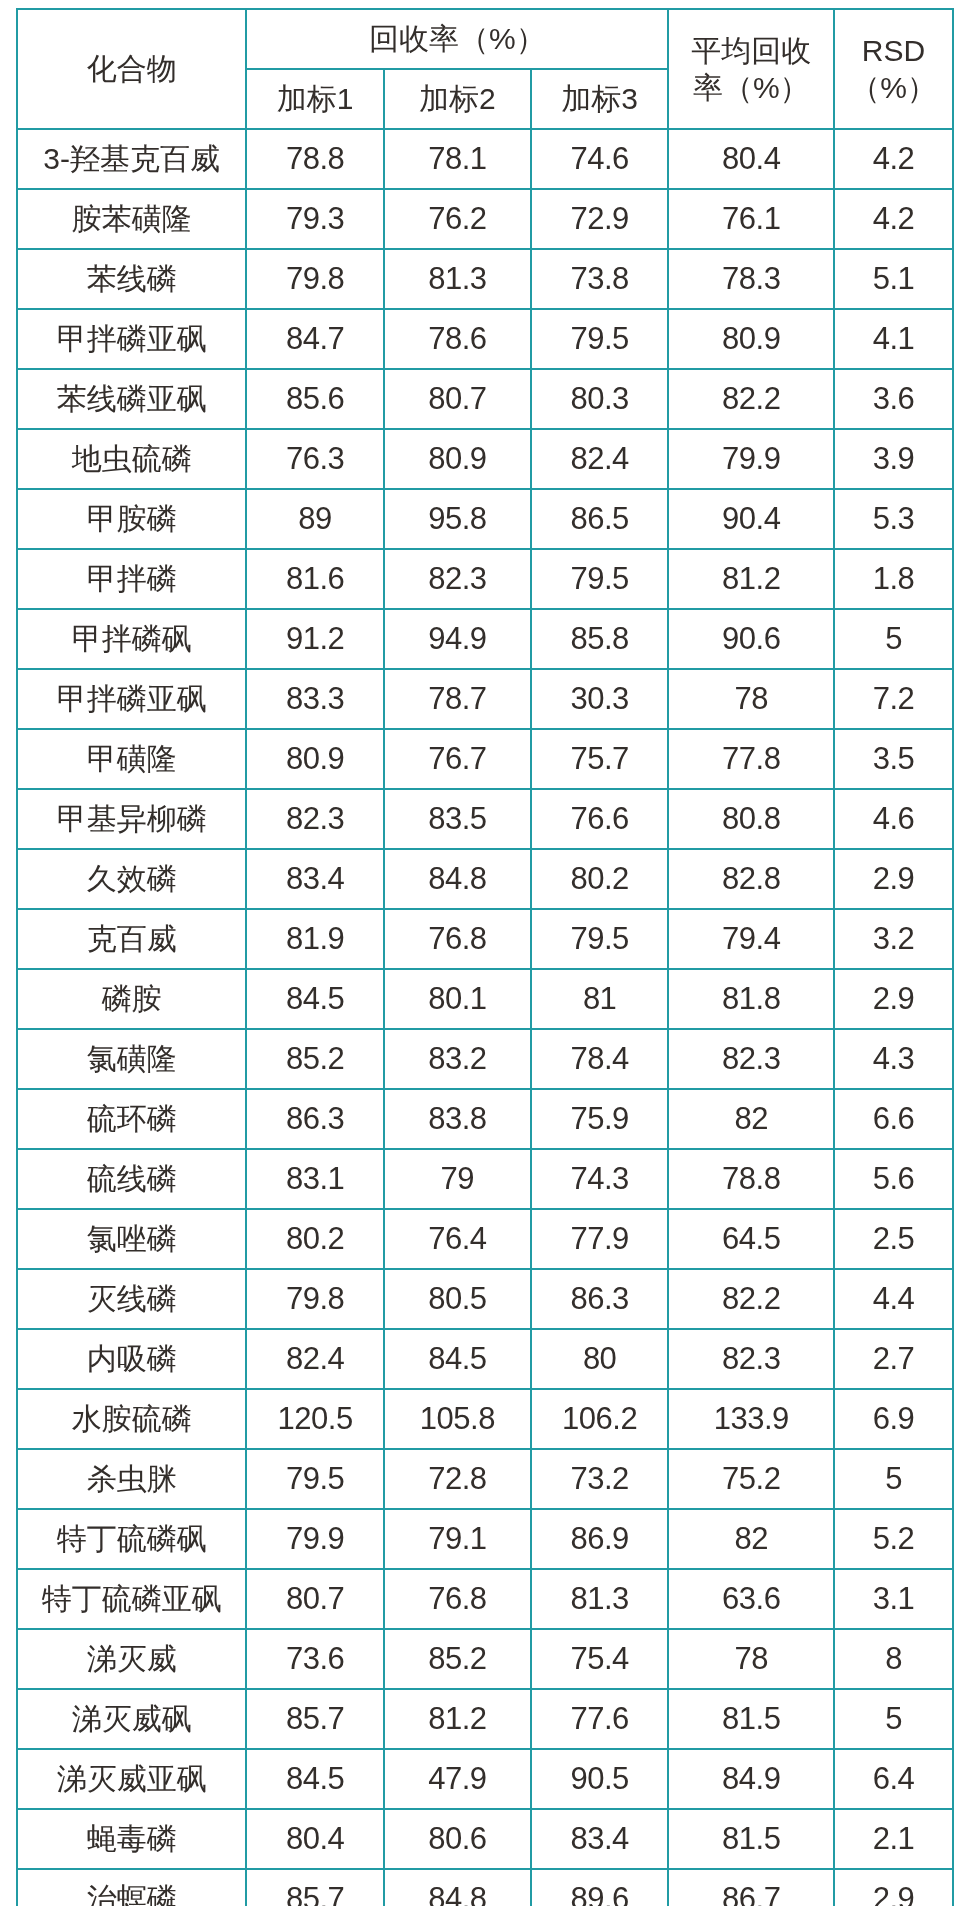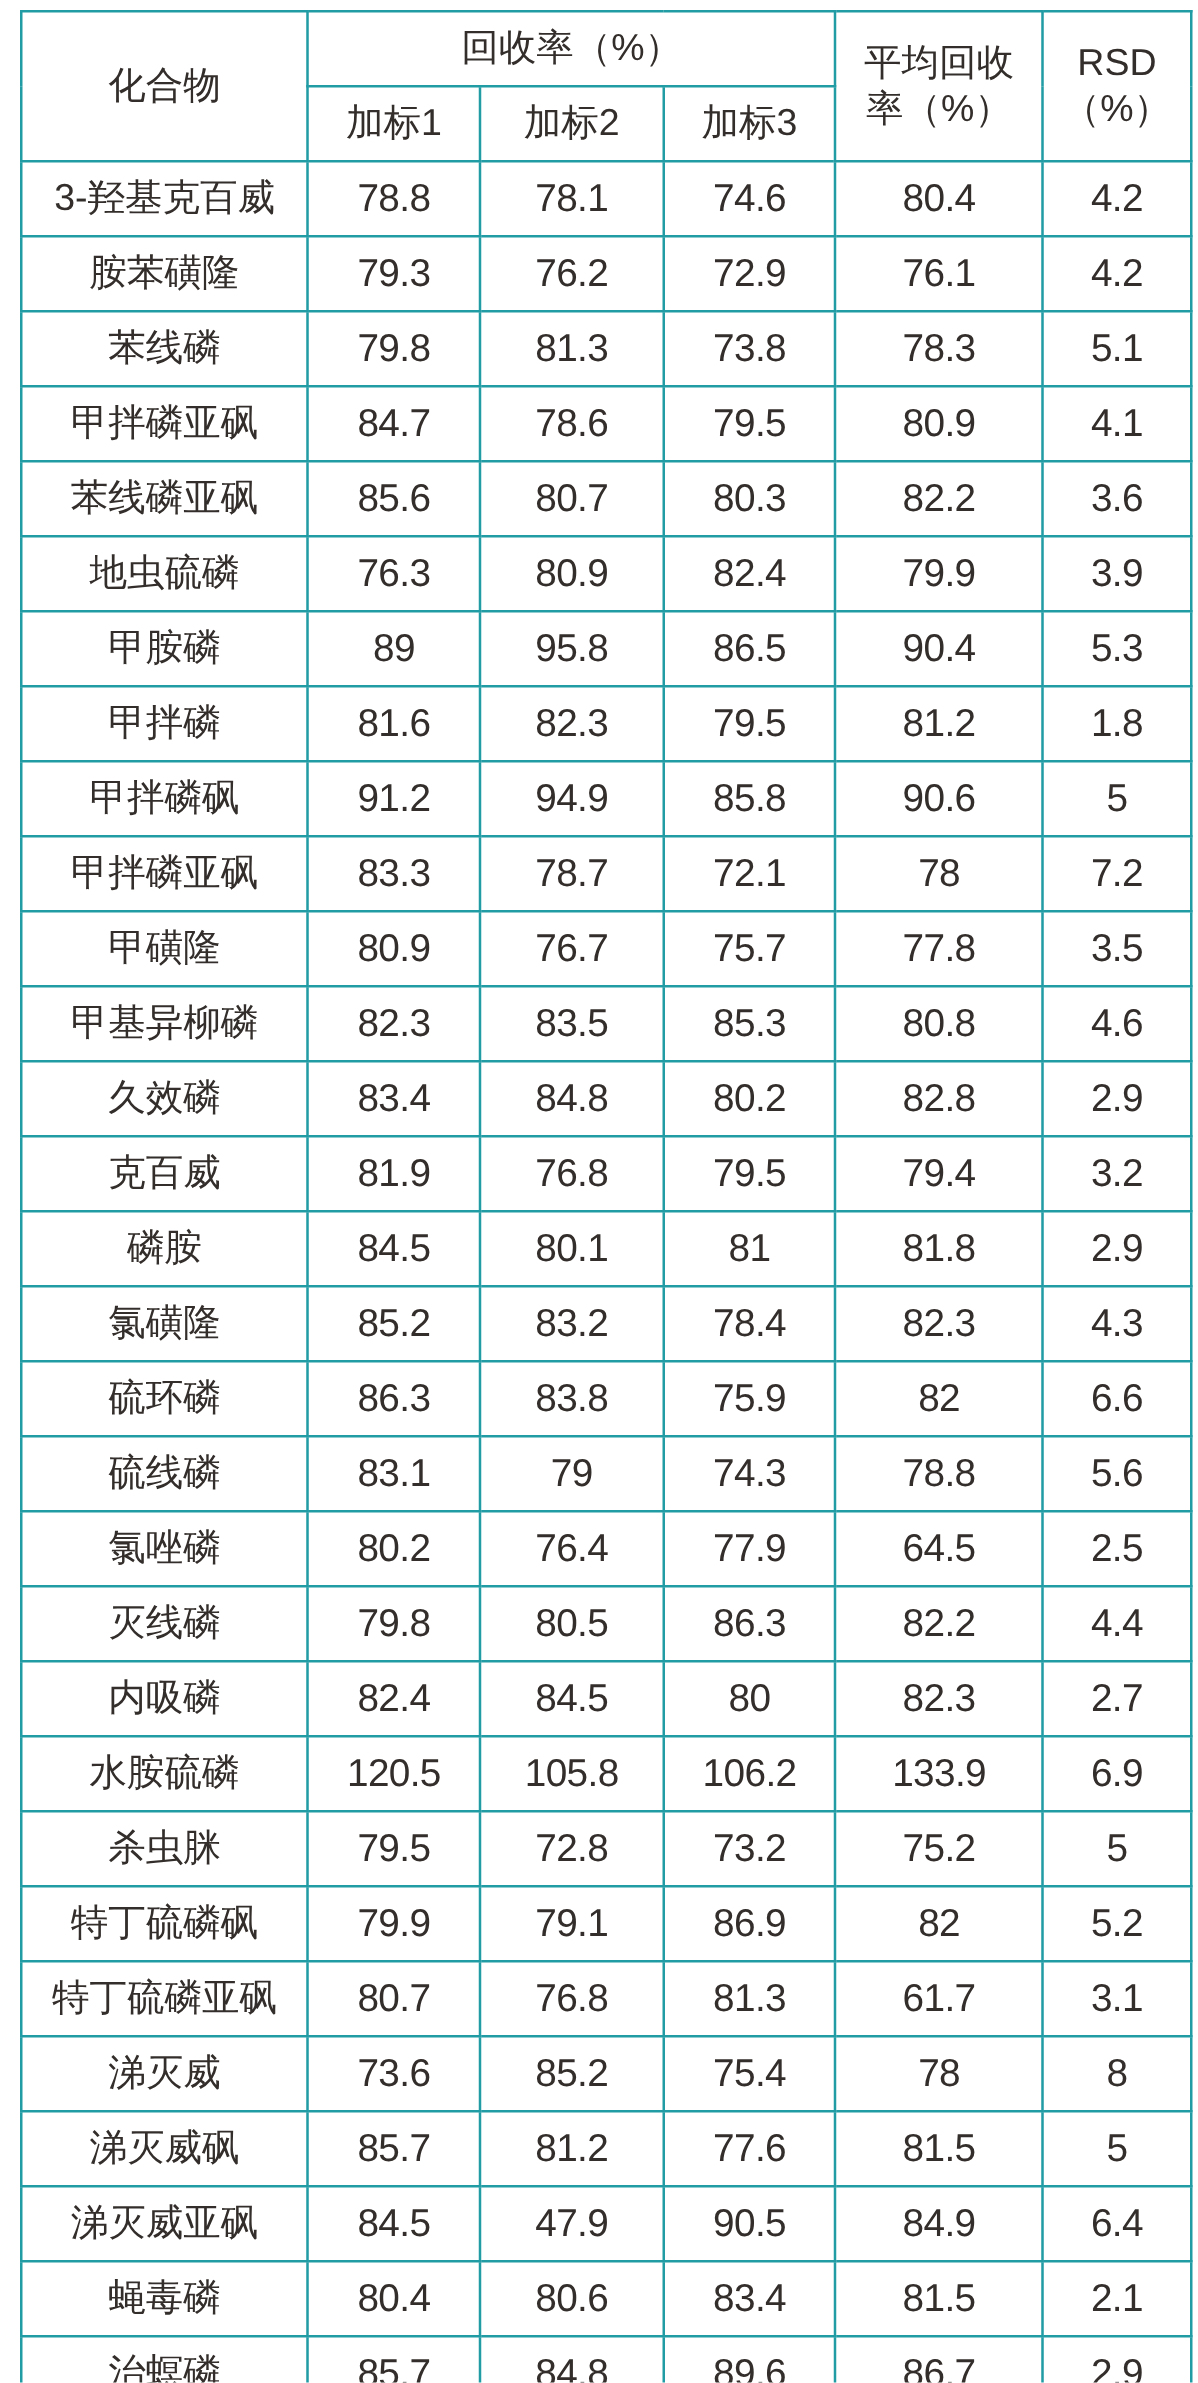"72.1" td.num { text: 72.1 -> 30.3 }
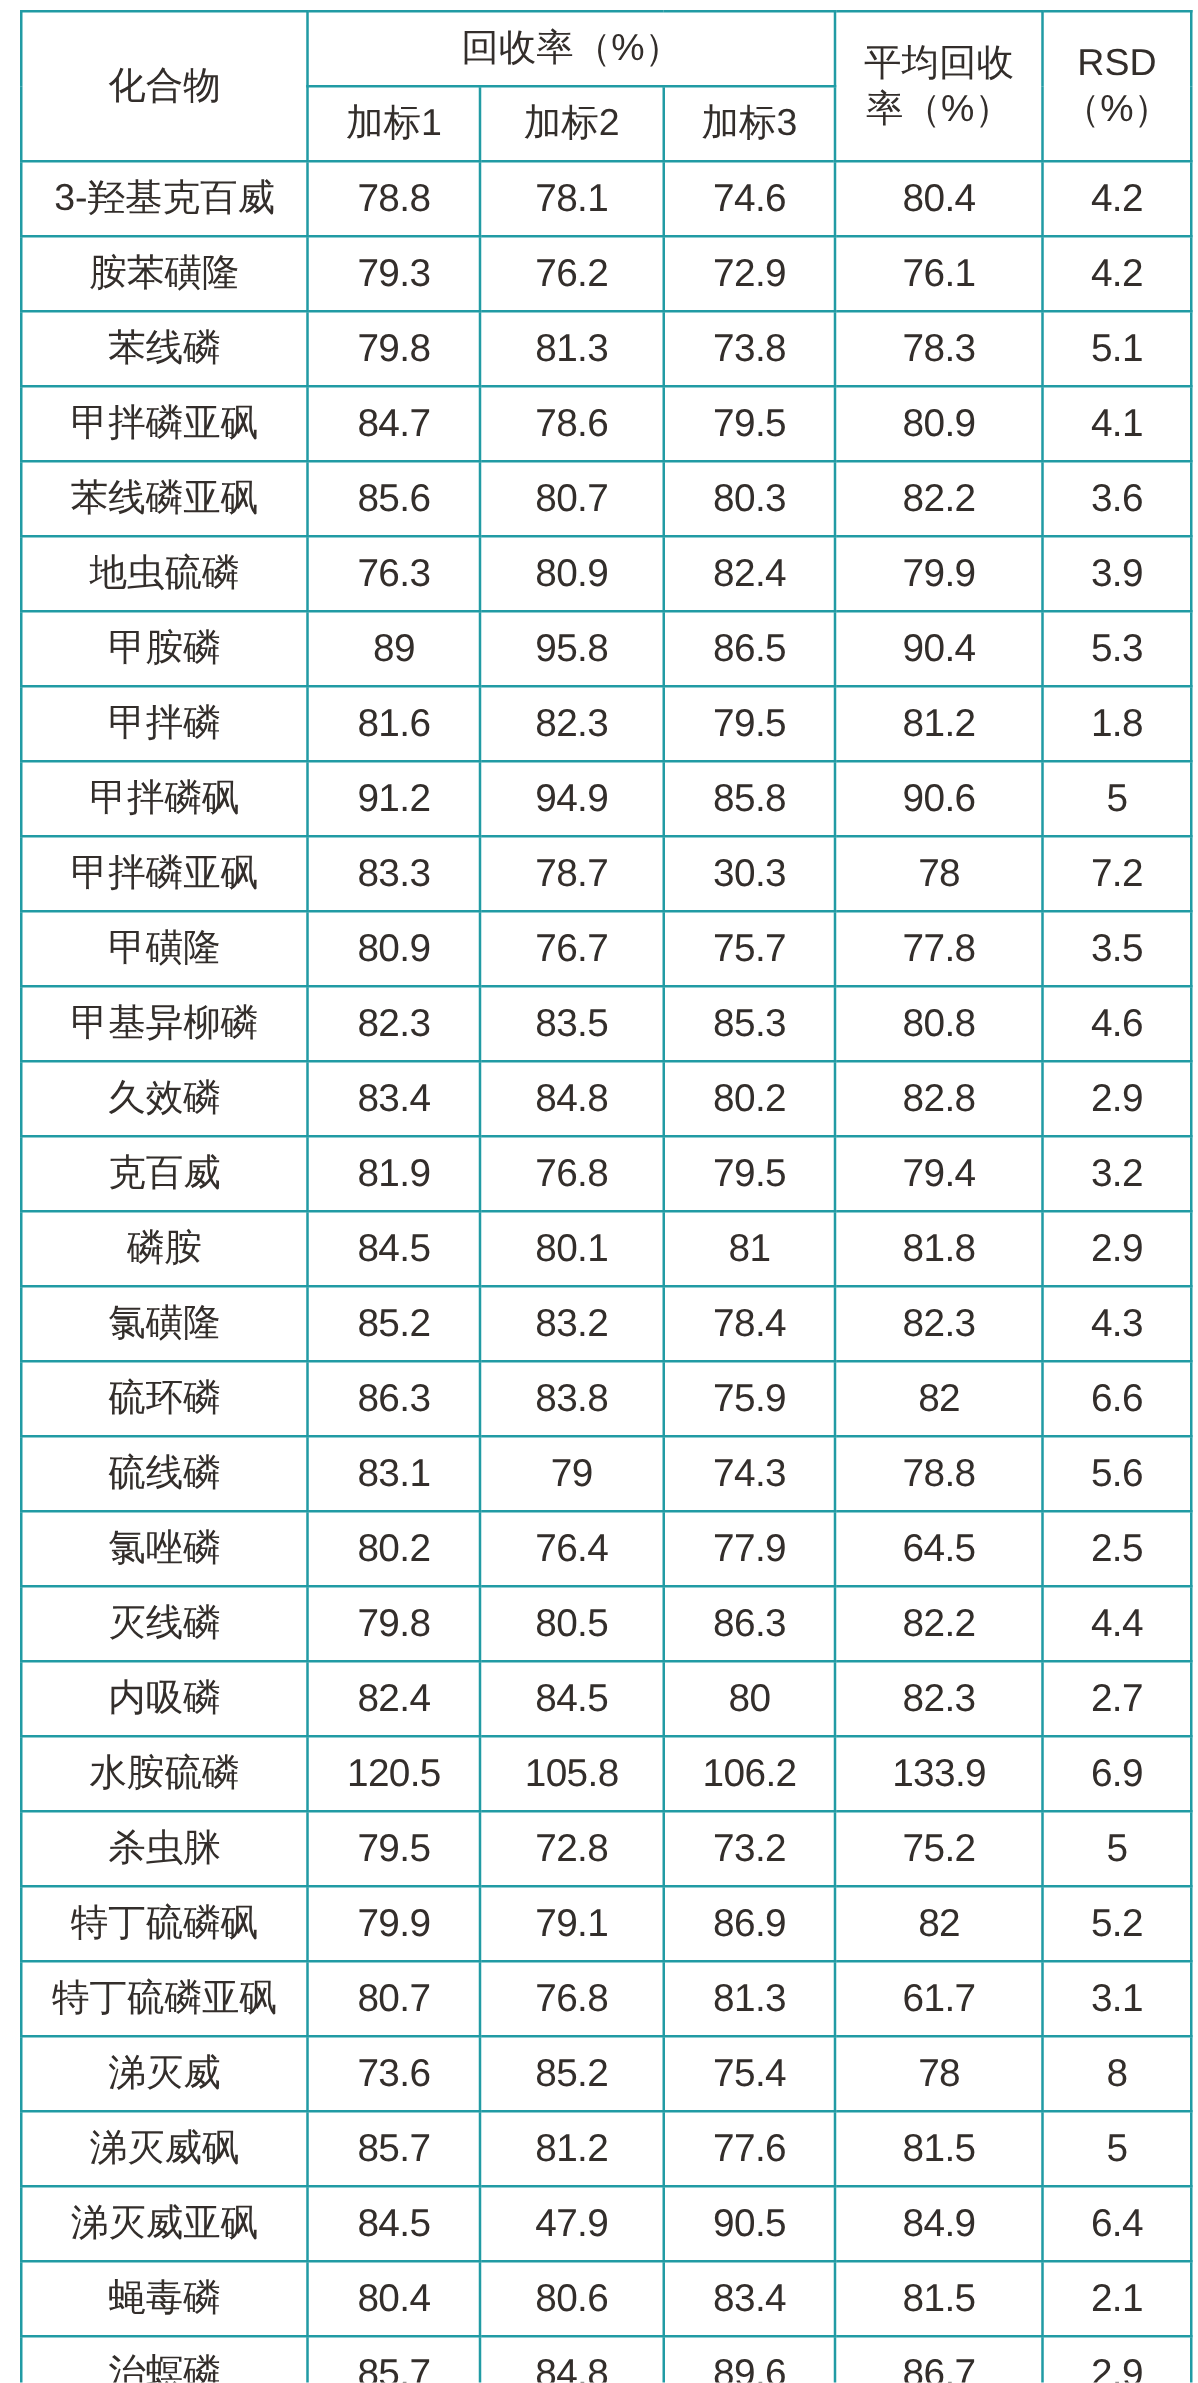"85.3" td.num { text: 85.3 -> 76.6 }
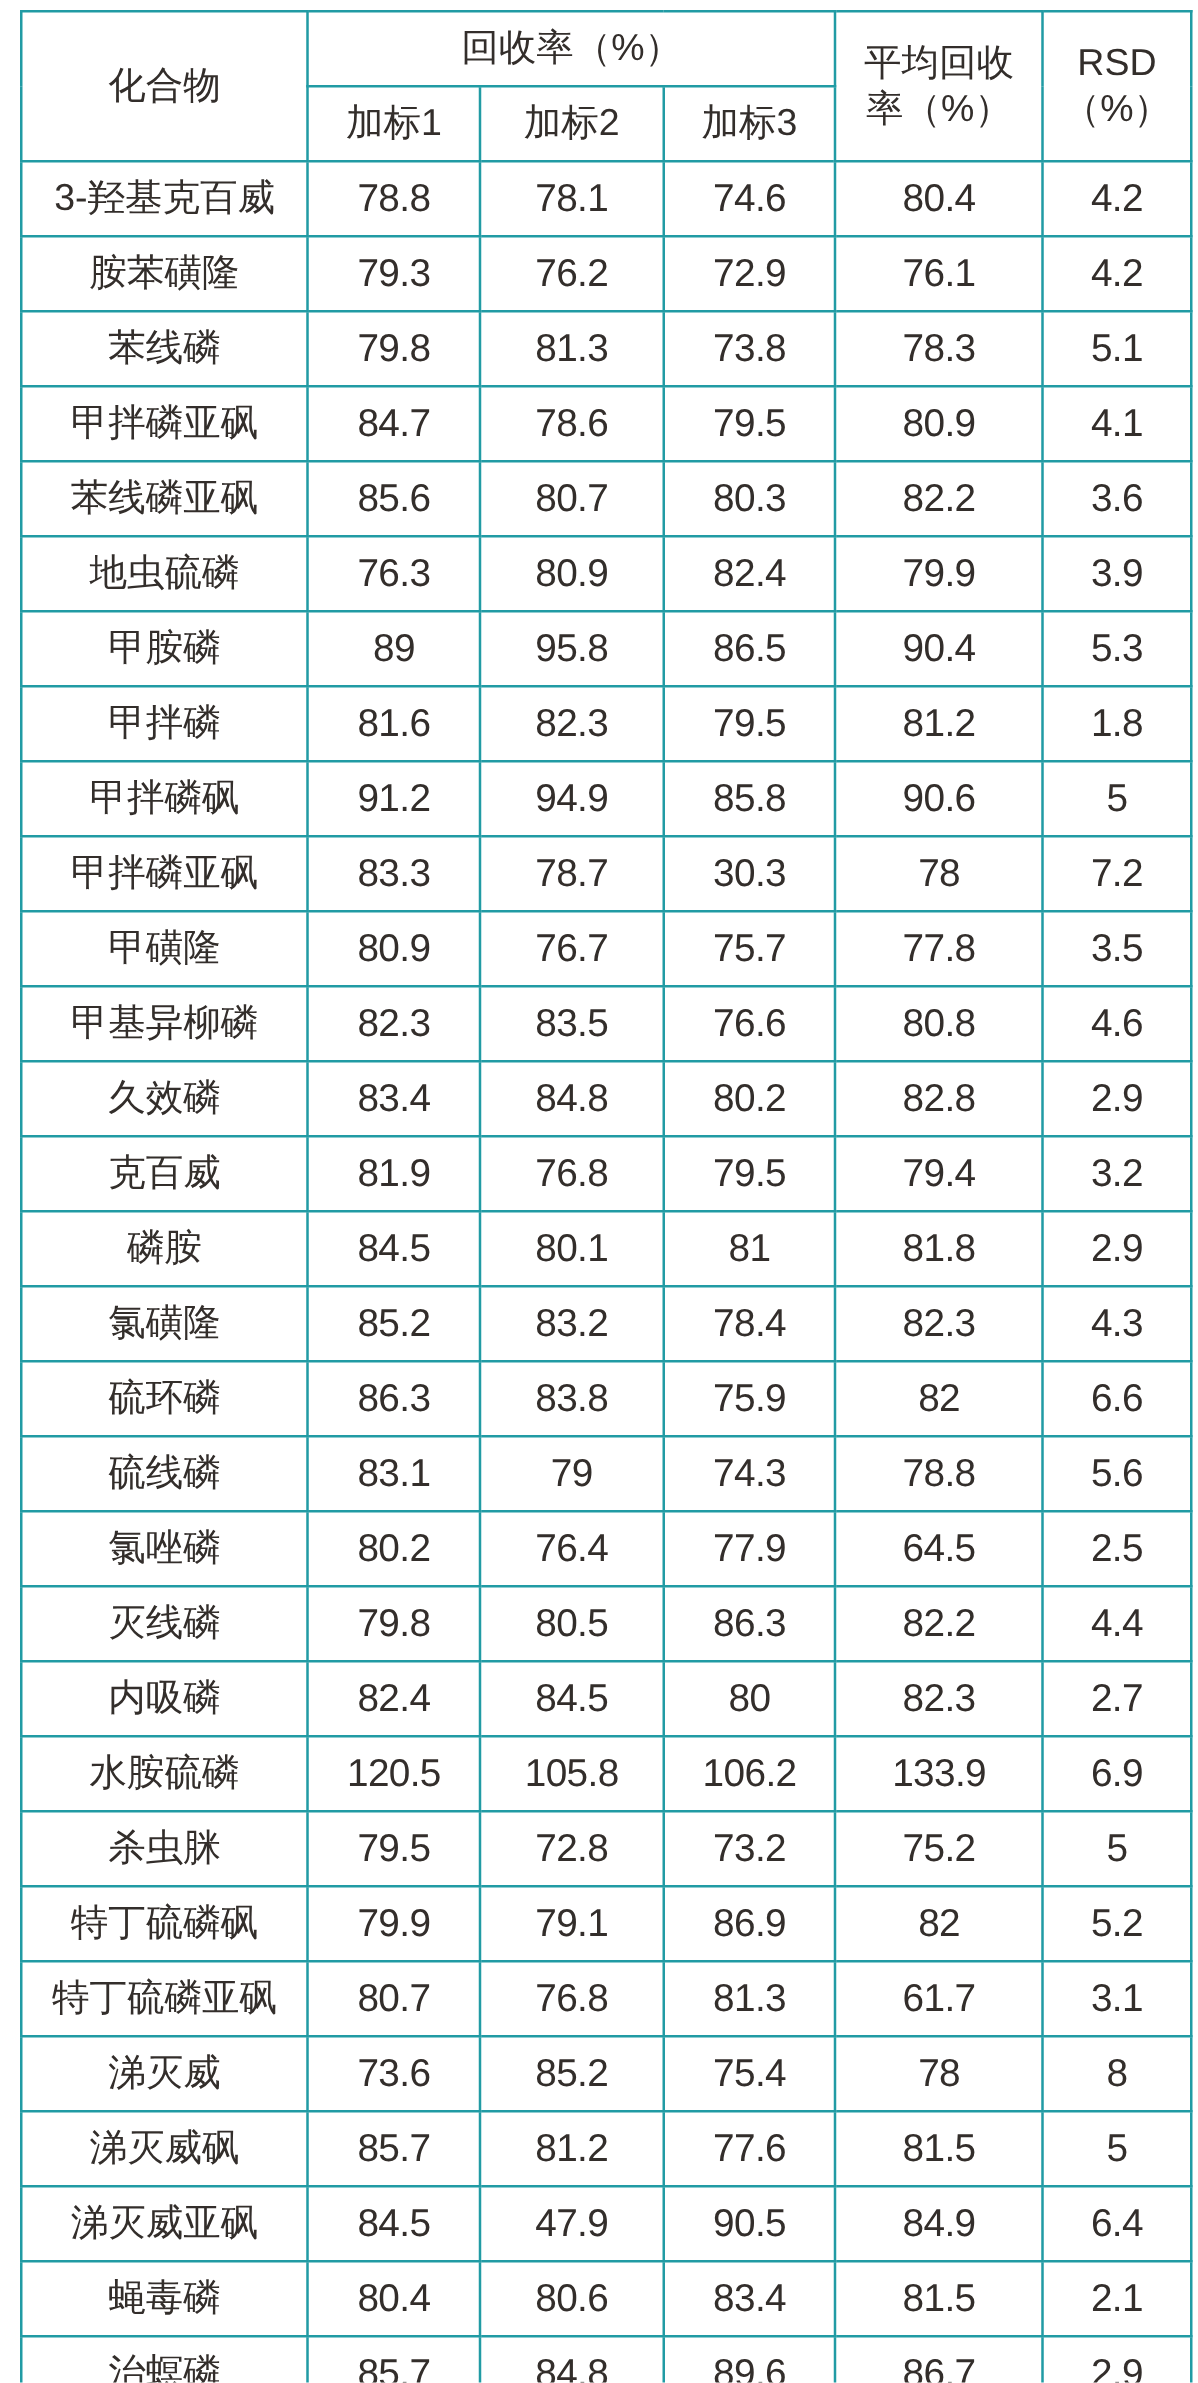"61.7" td.num { text: 61.7 -> 63.6 }
